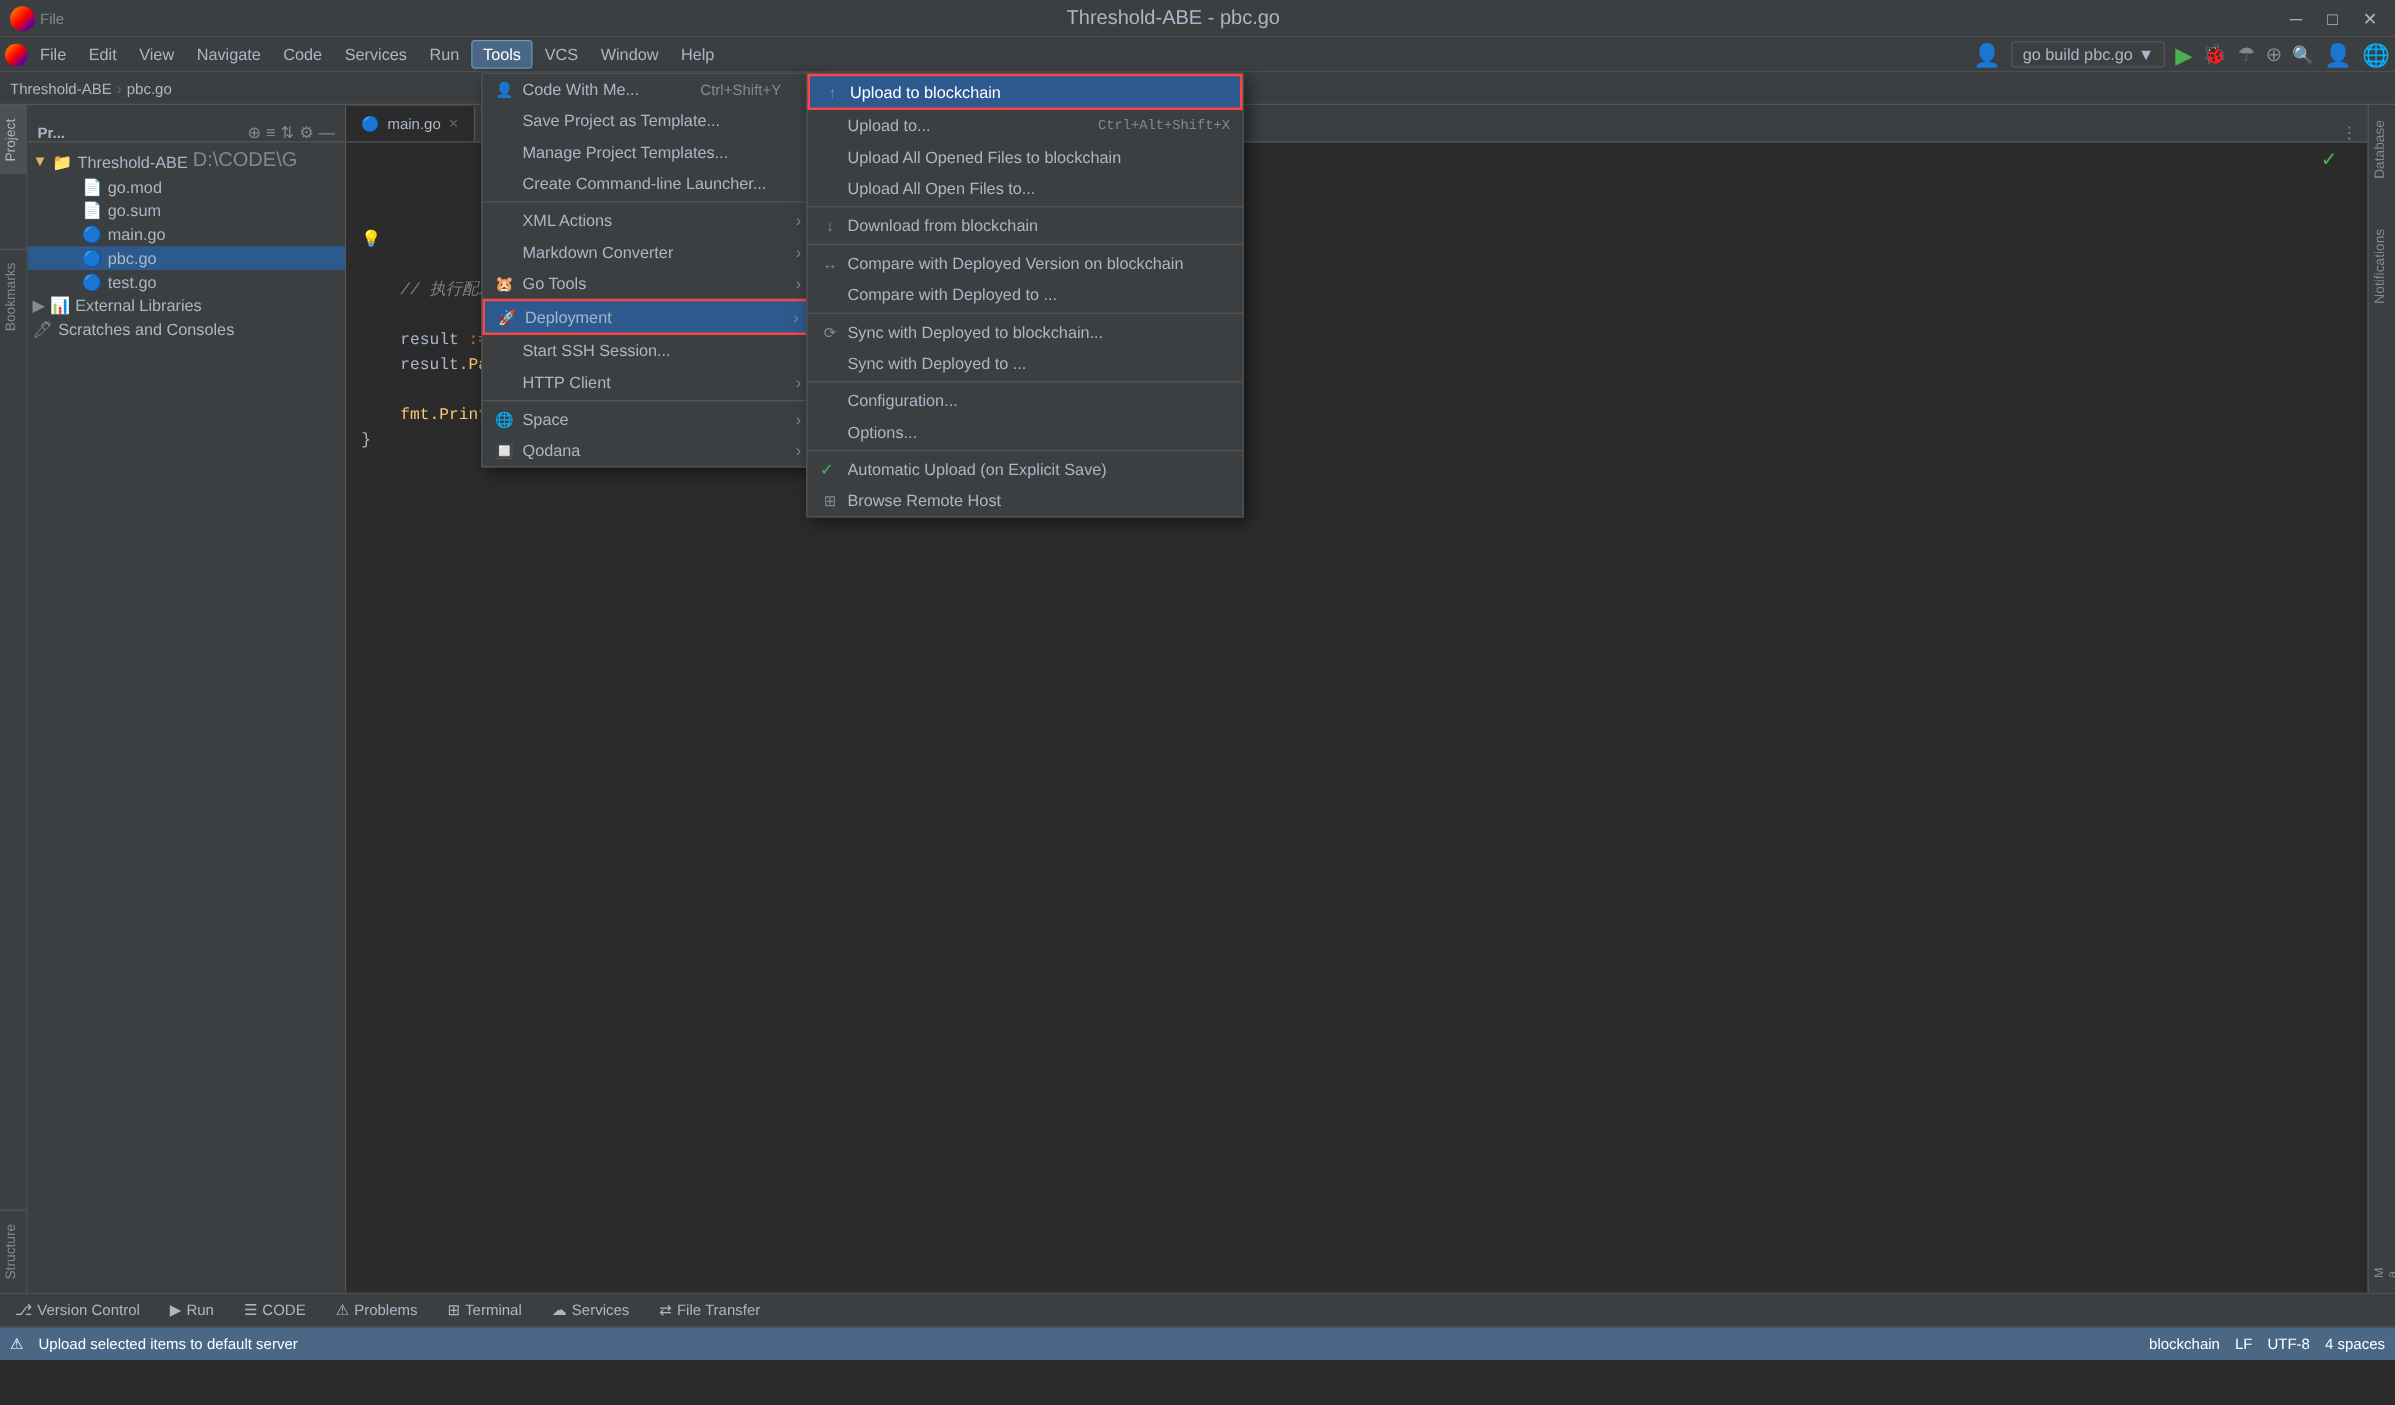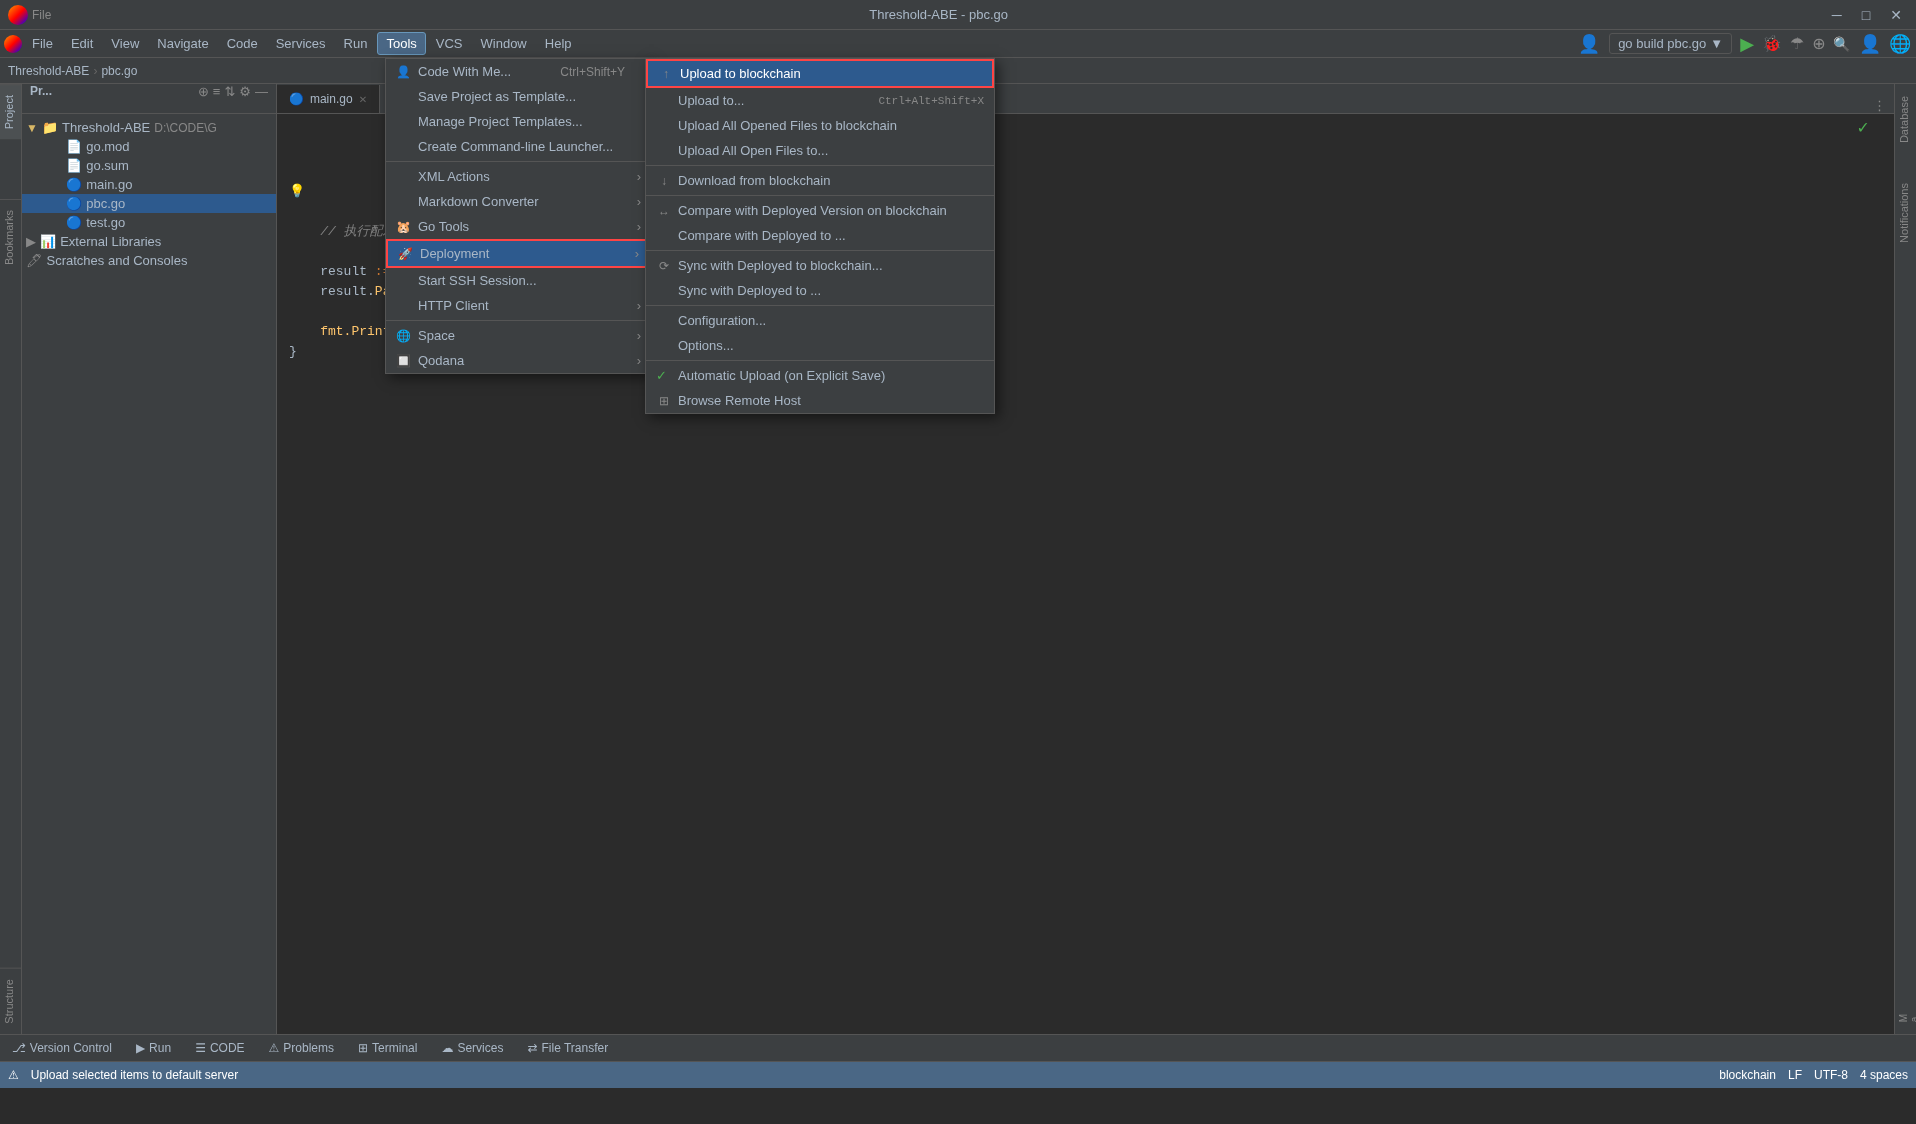"Threshold-ABE - pbc.go" .title-bar-center { font-size: 13px -> 16px }
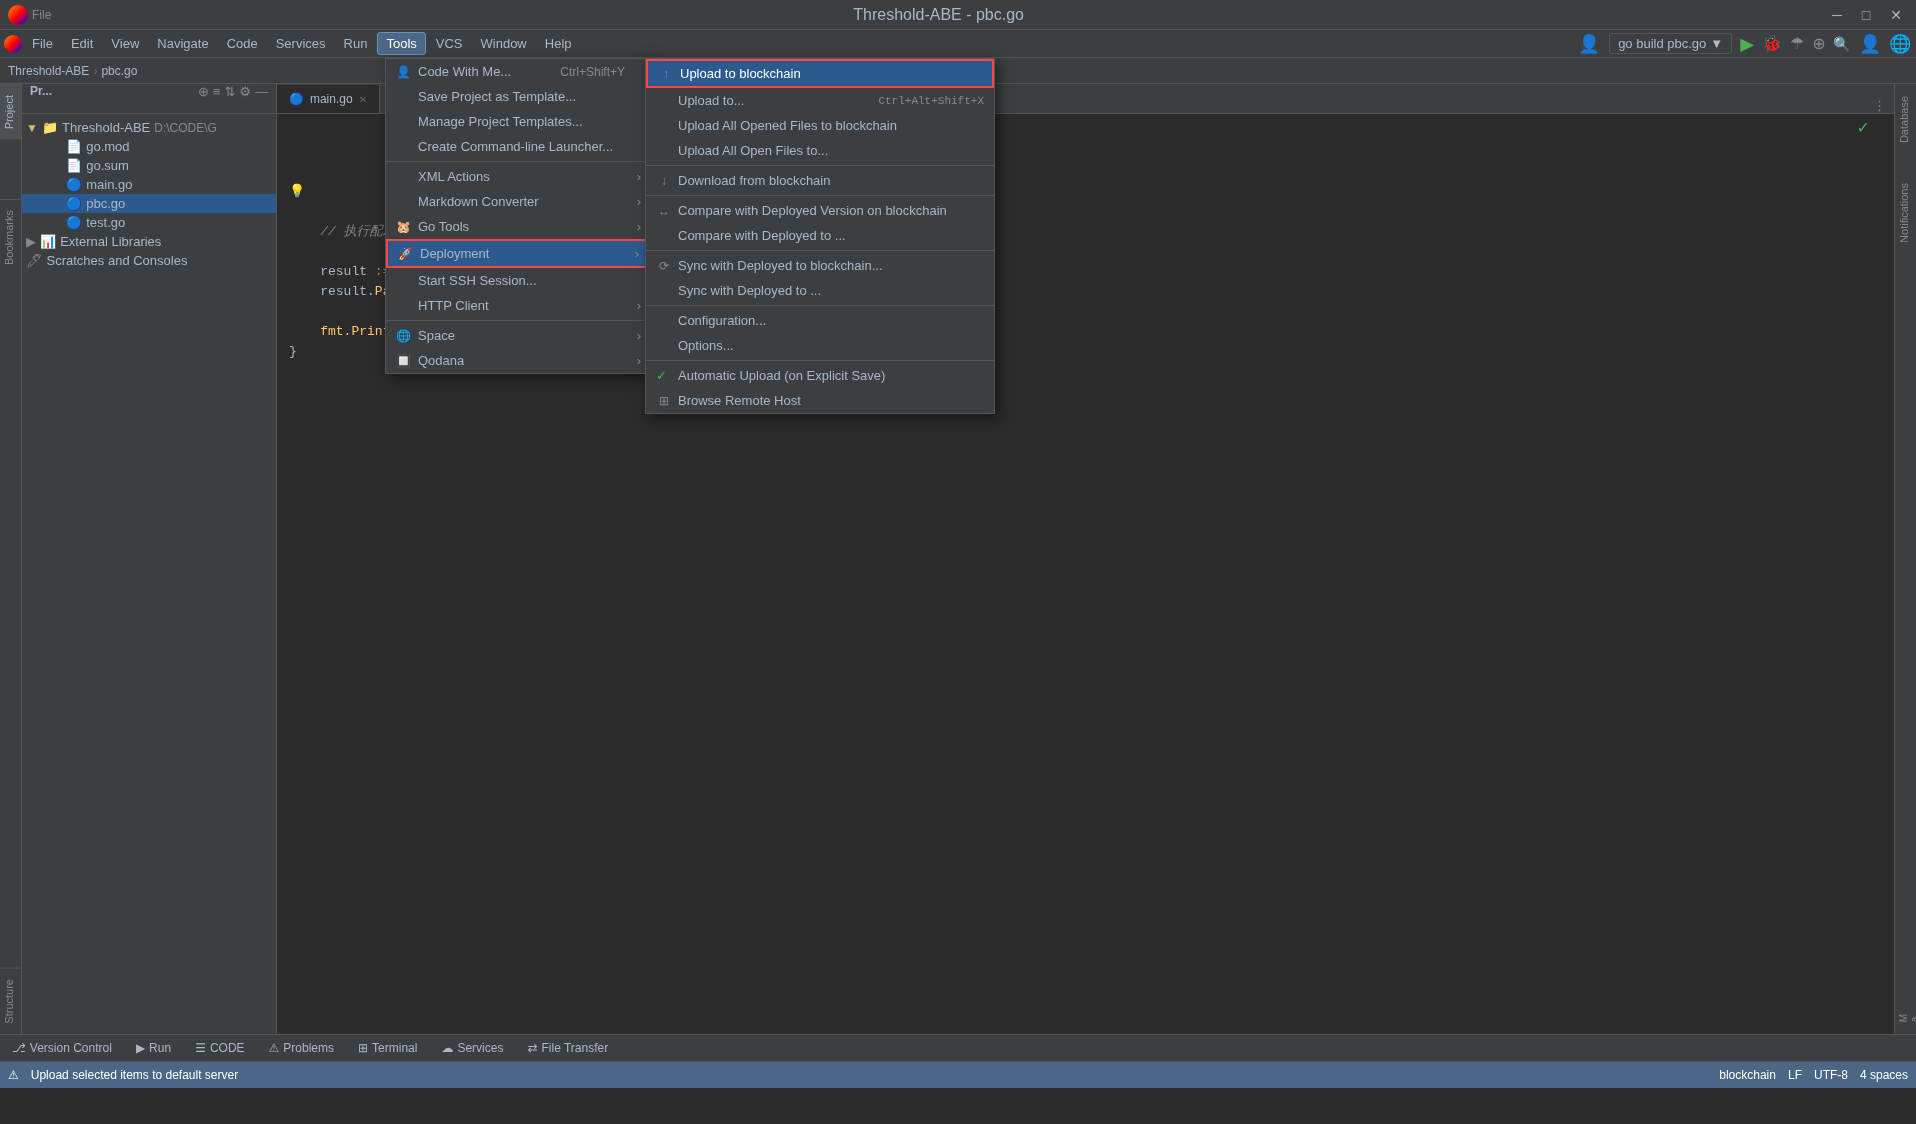"Pr..." .sidebar-header { align-items: flex-start -> flex-end }
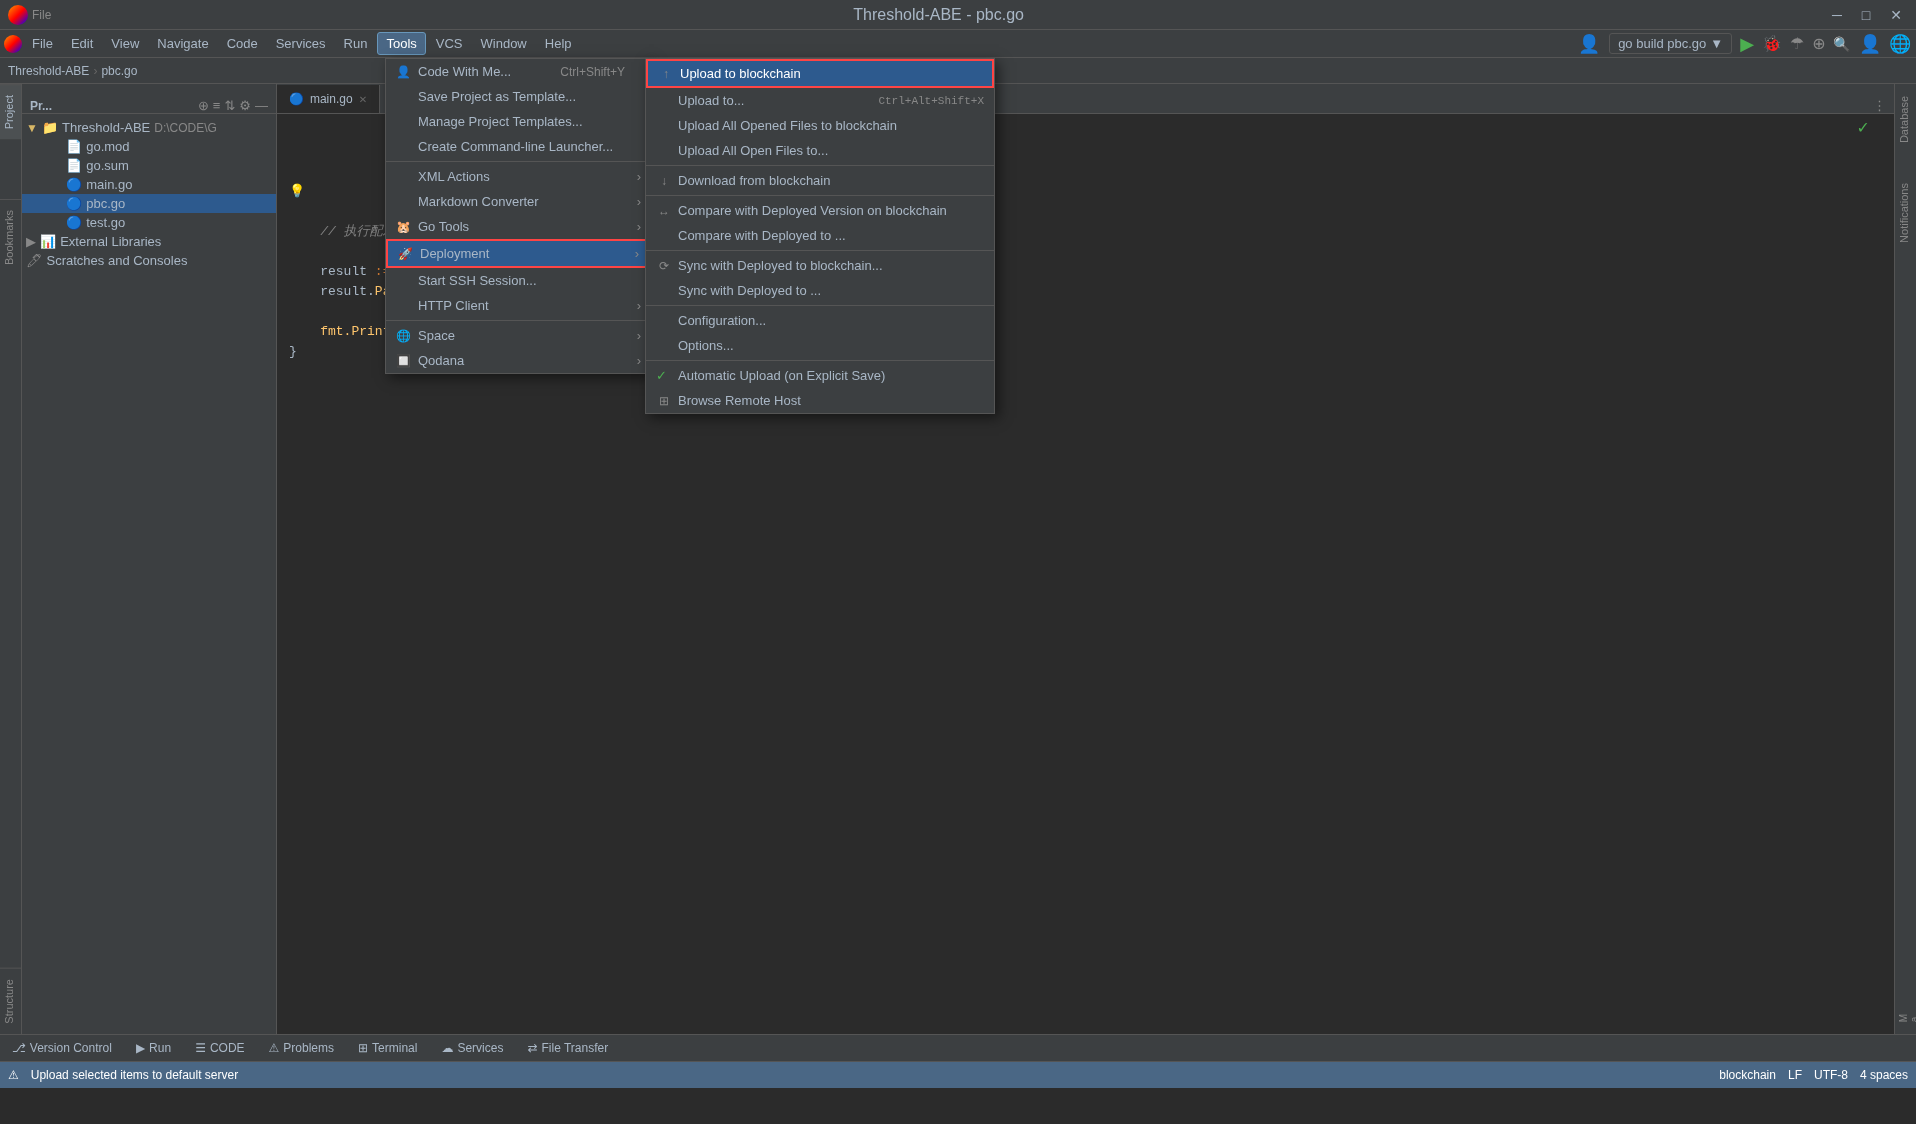"D:\CODE\G" span { font-size: 12px -> 16px }
